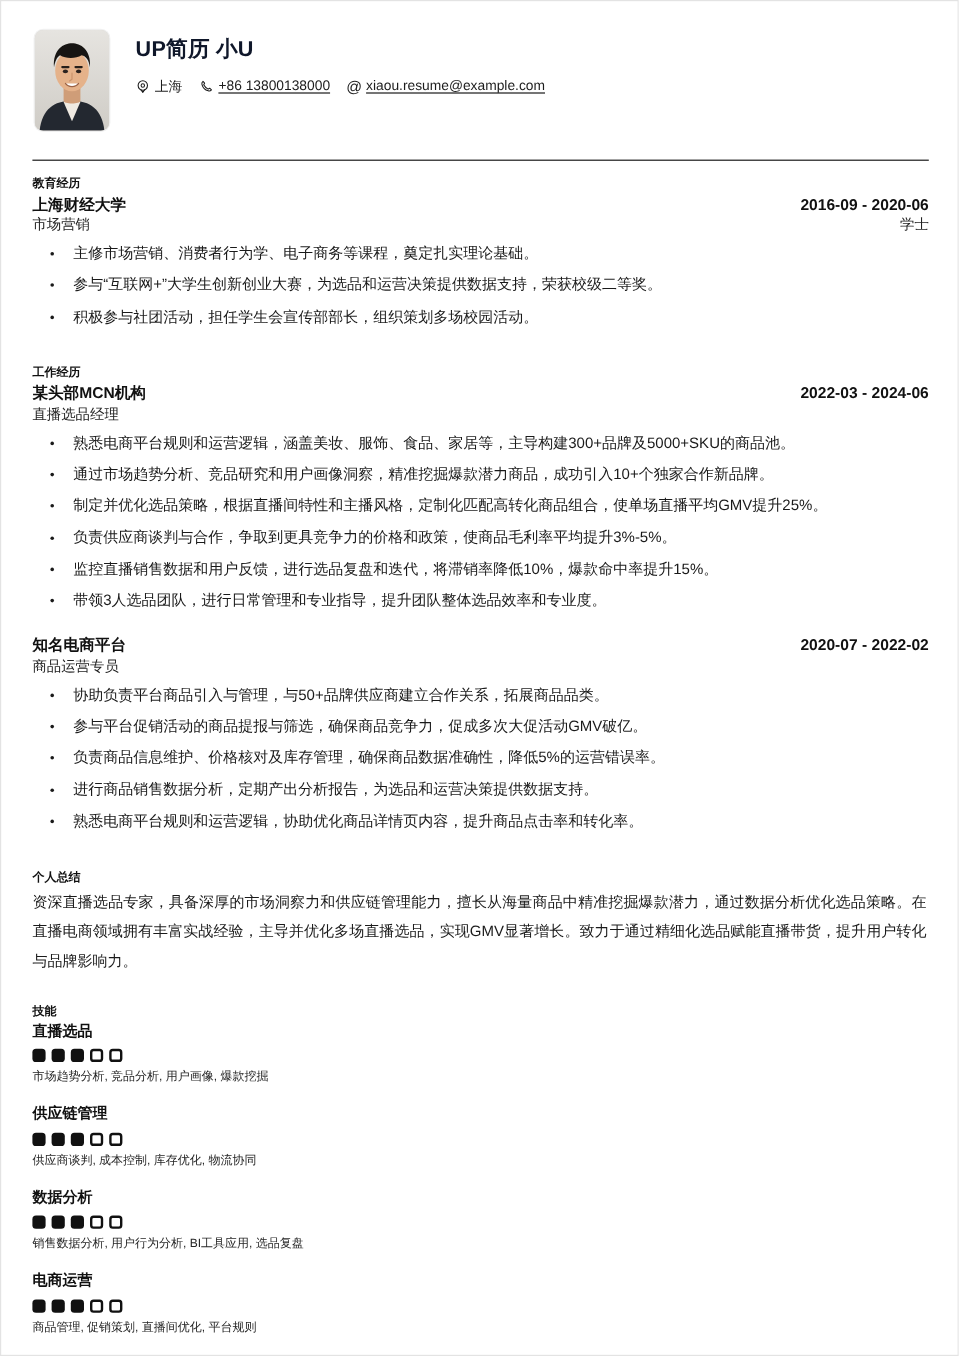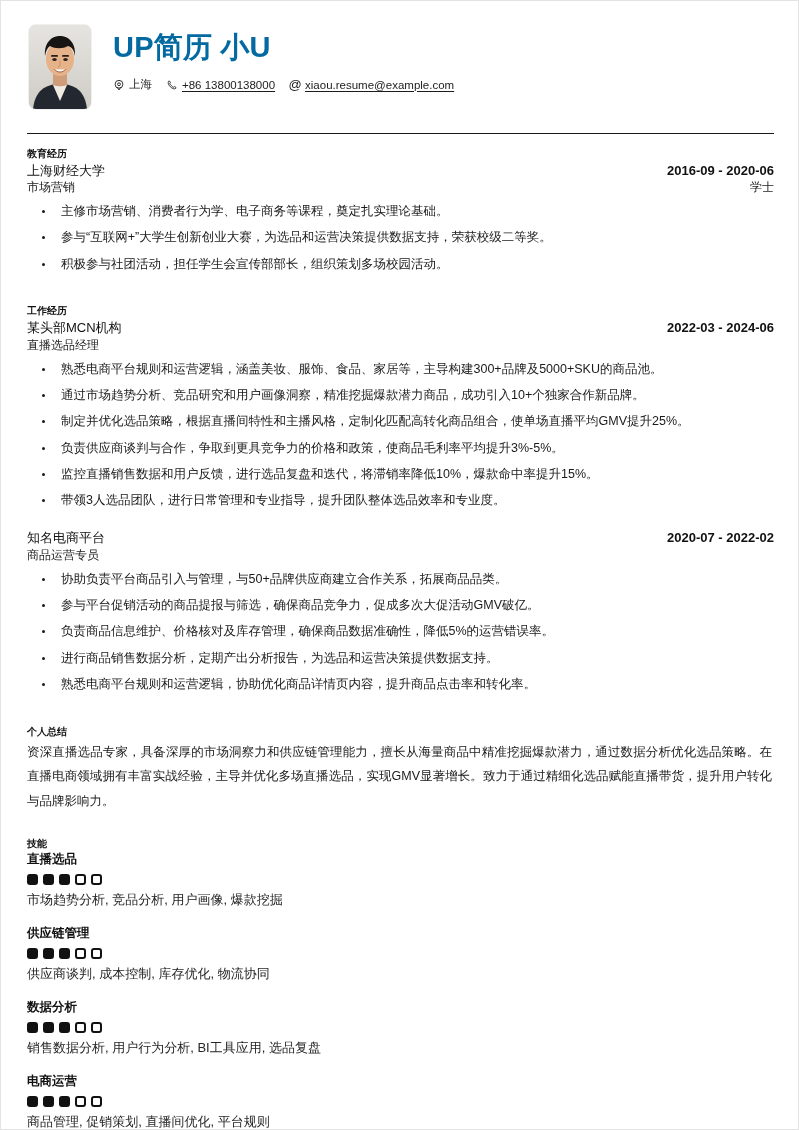"UP简历 小U" .name { color: #0369a1 -> #0f172a; font-size: 29px -> 18px }
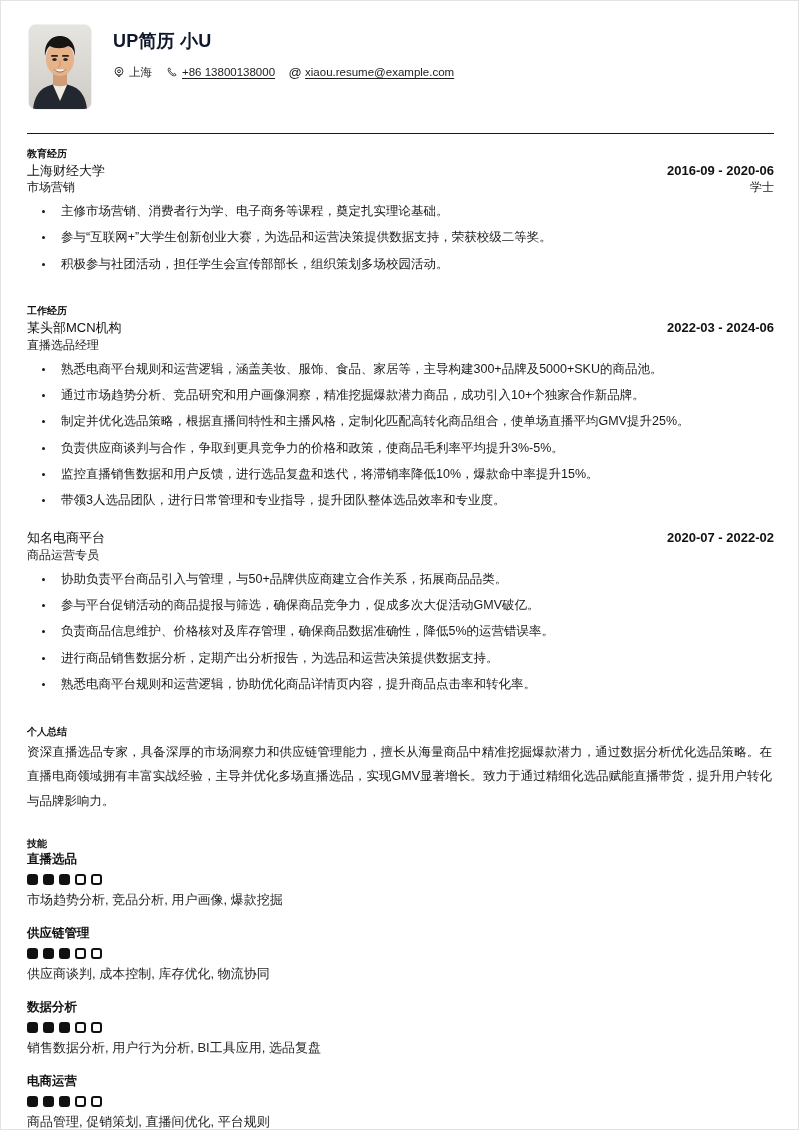"上海财经大学" .entry-org { font-weight: normal -> bold }
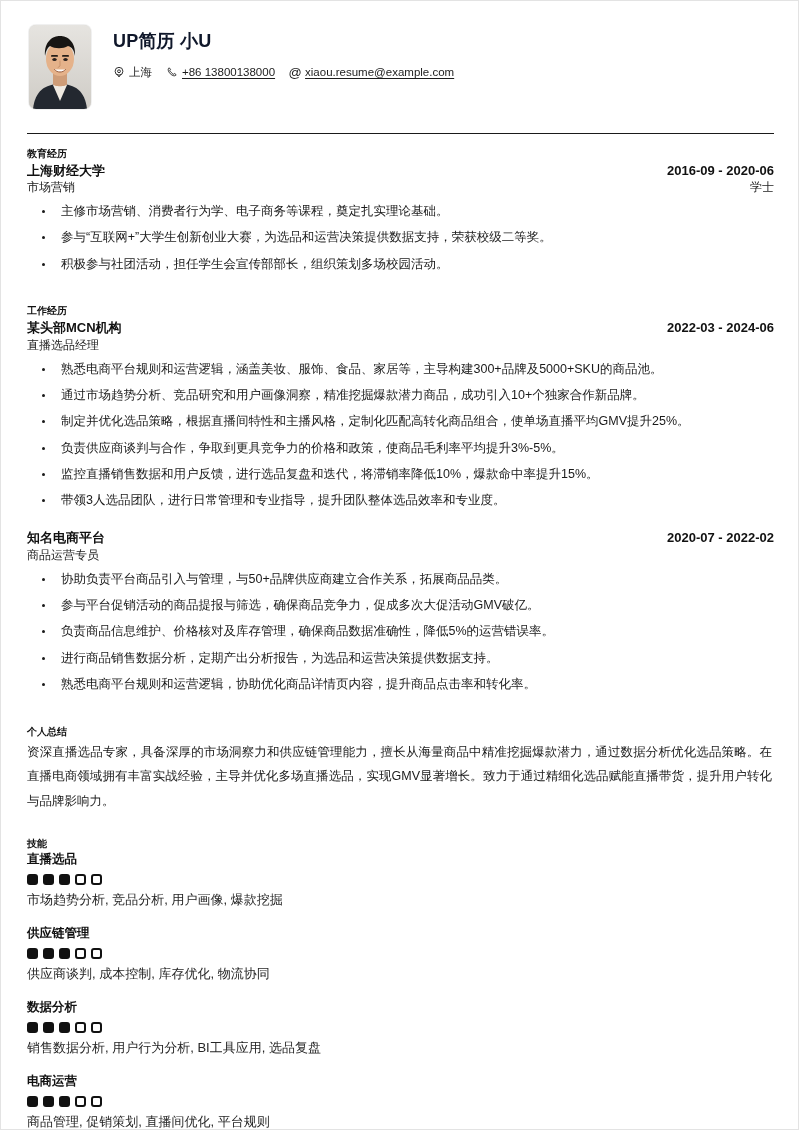"市场趋势分析, 竞品分析, 用户画像, 爆款挖掘" .skill-keywords { font-size: 13px -> 10px }
